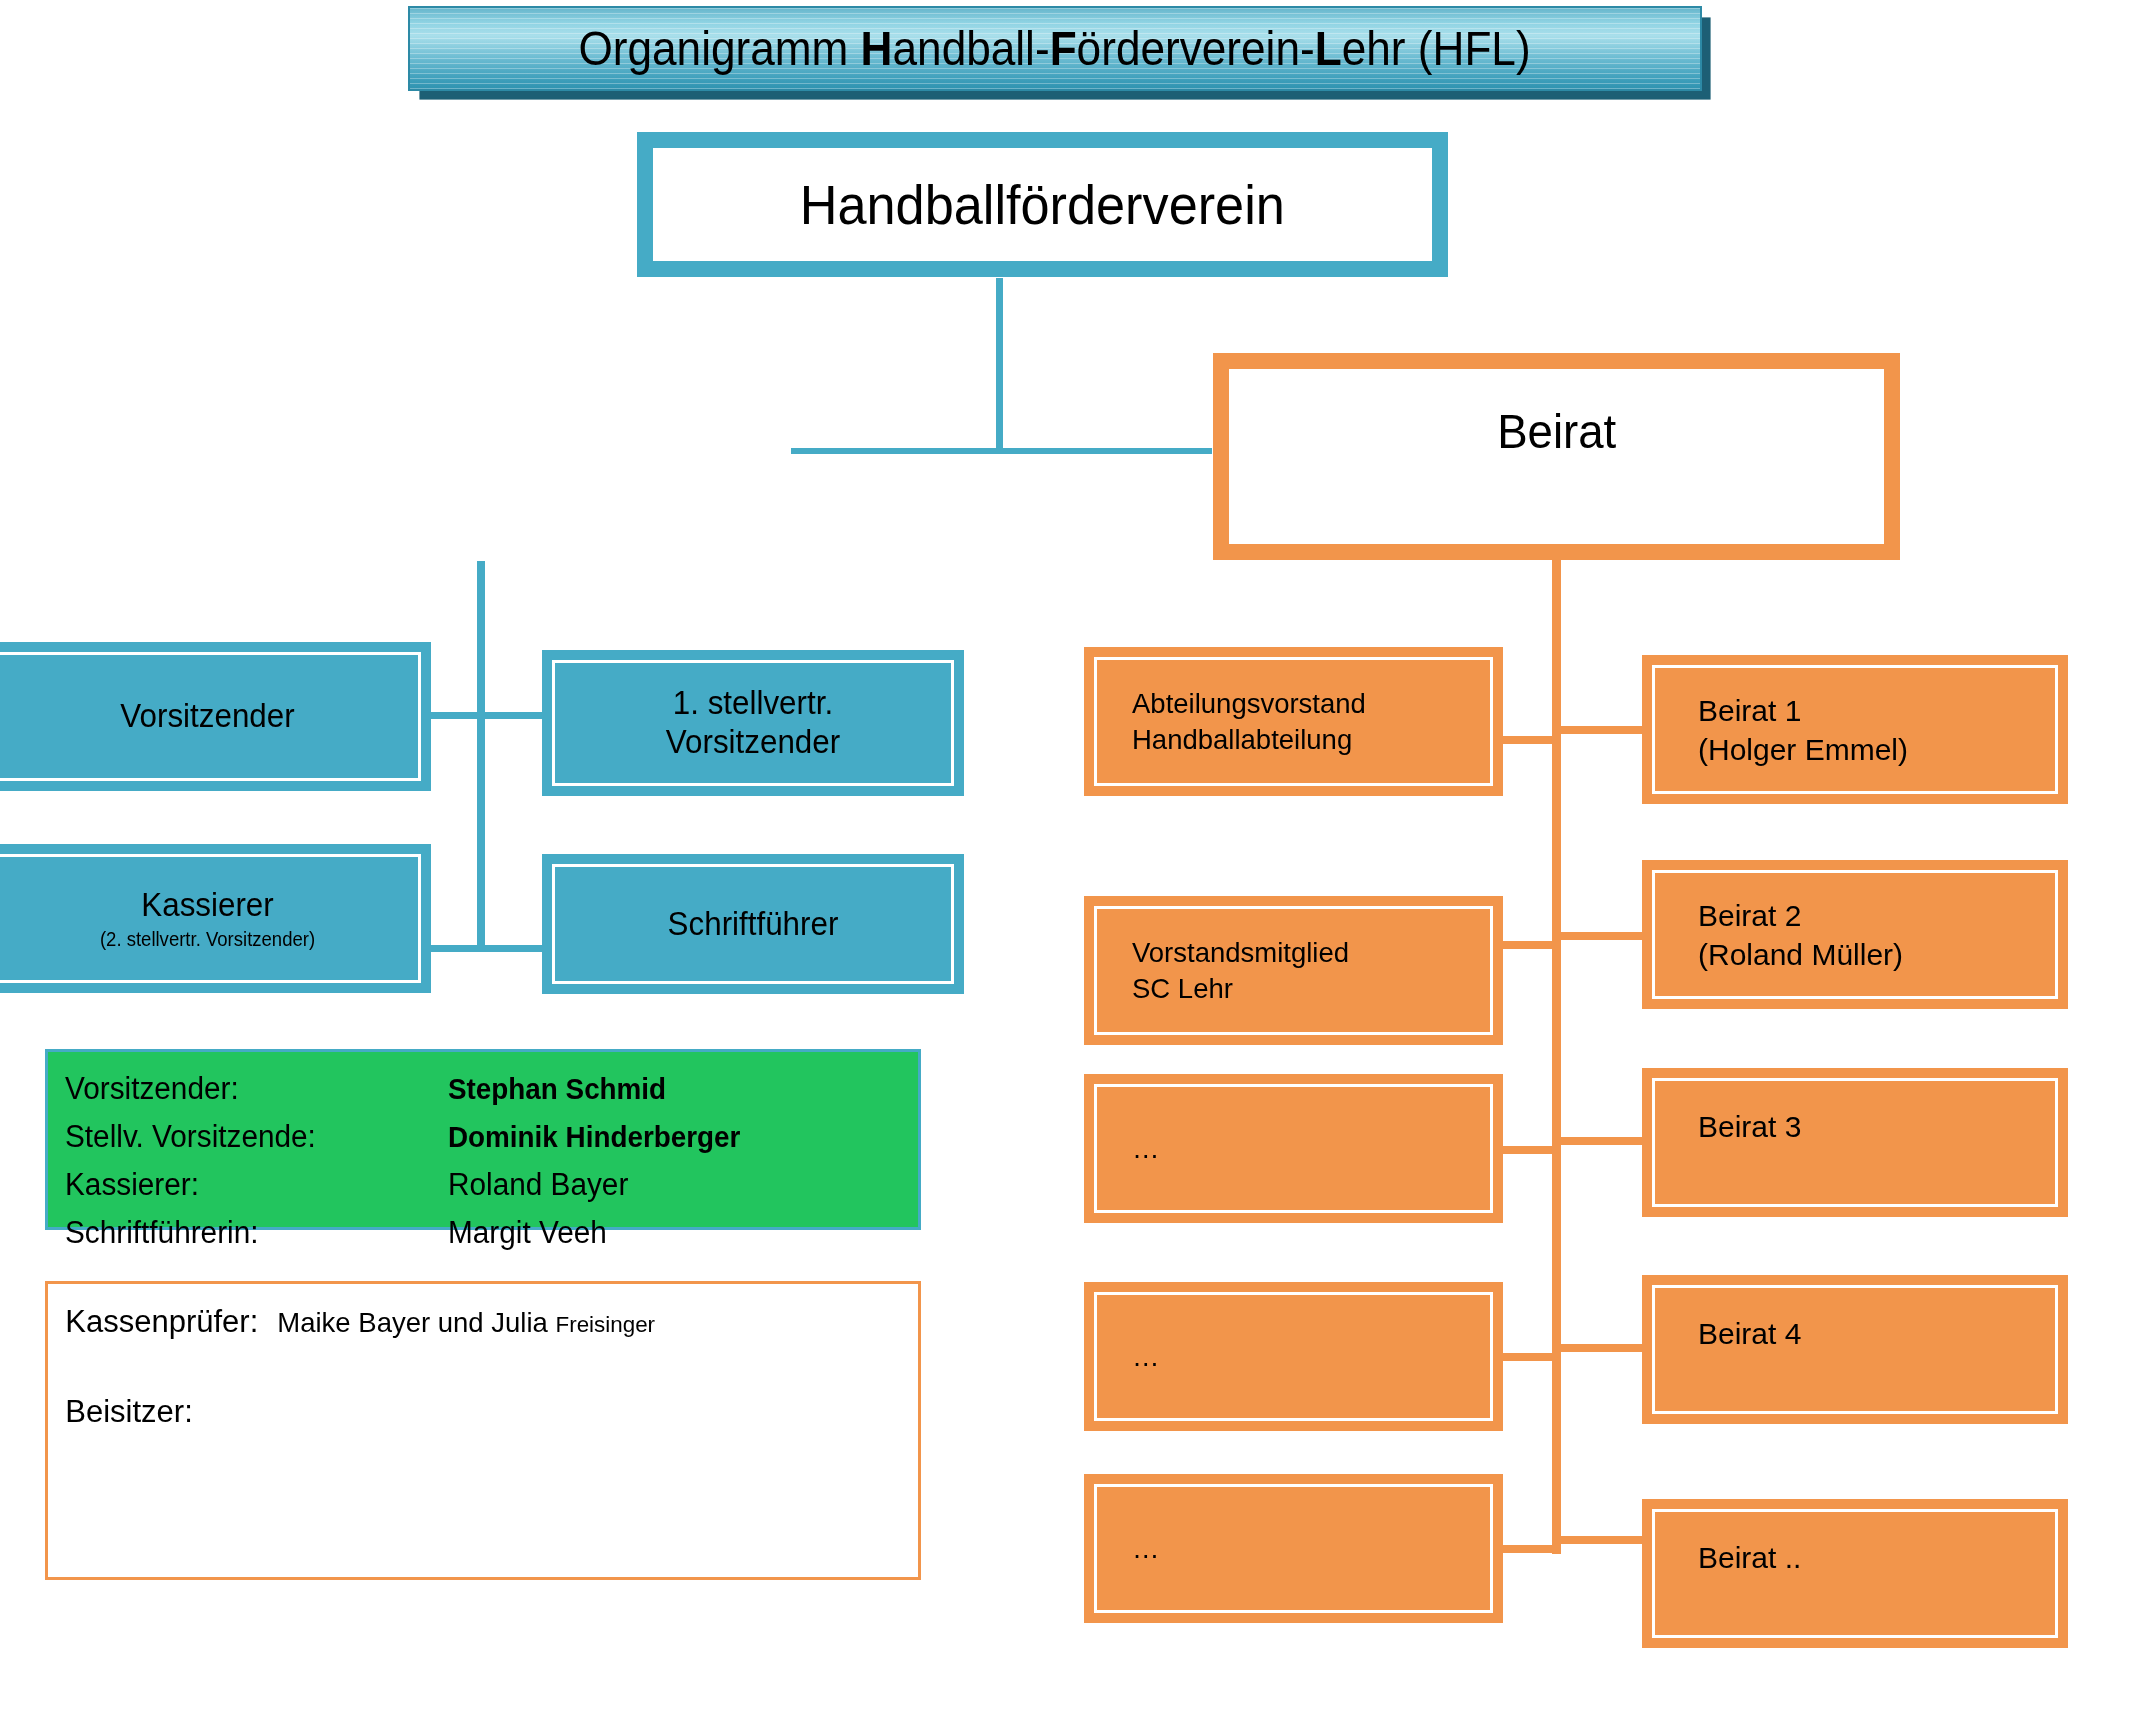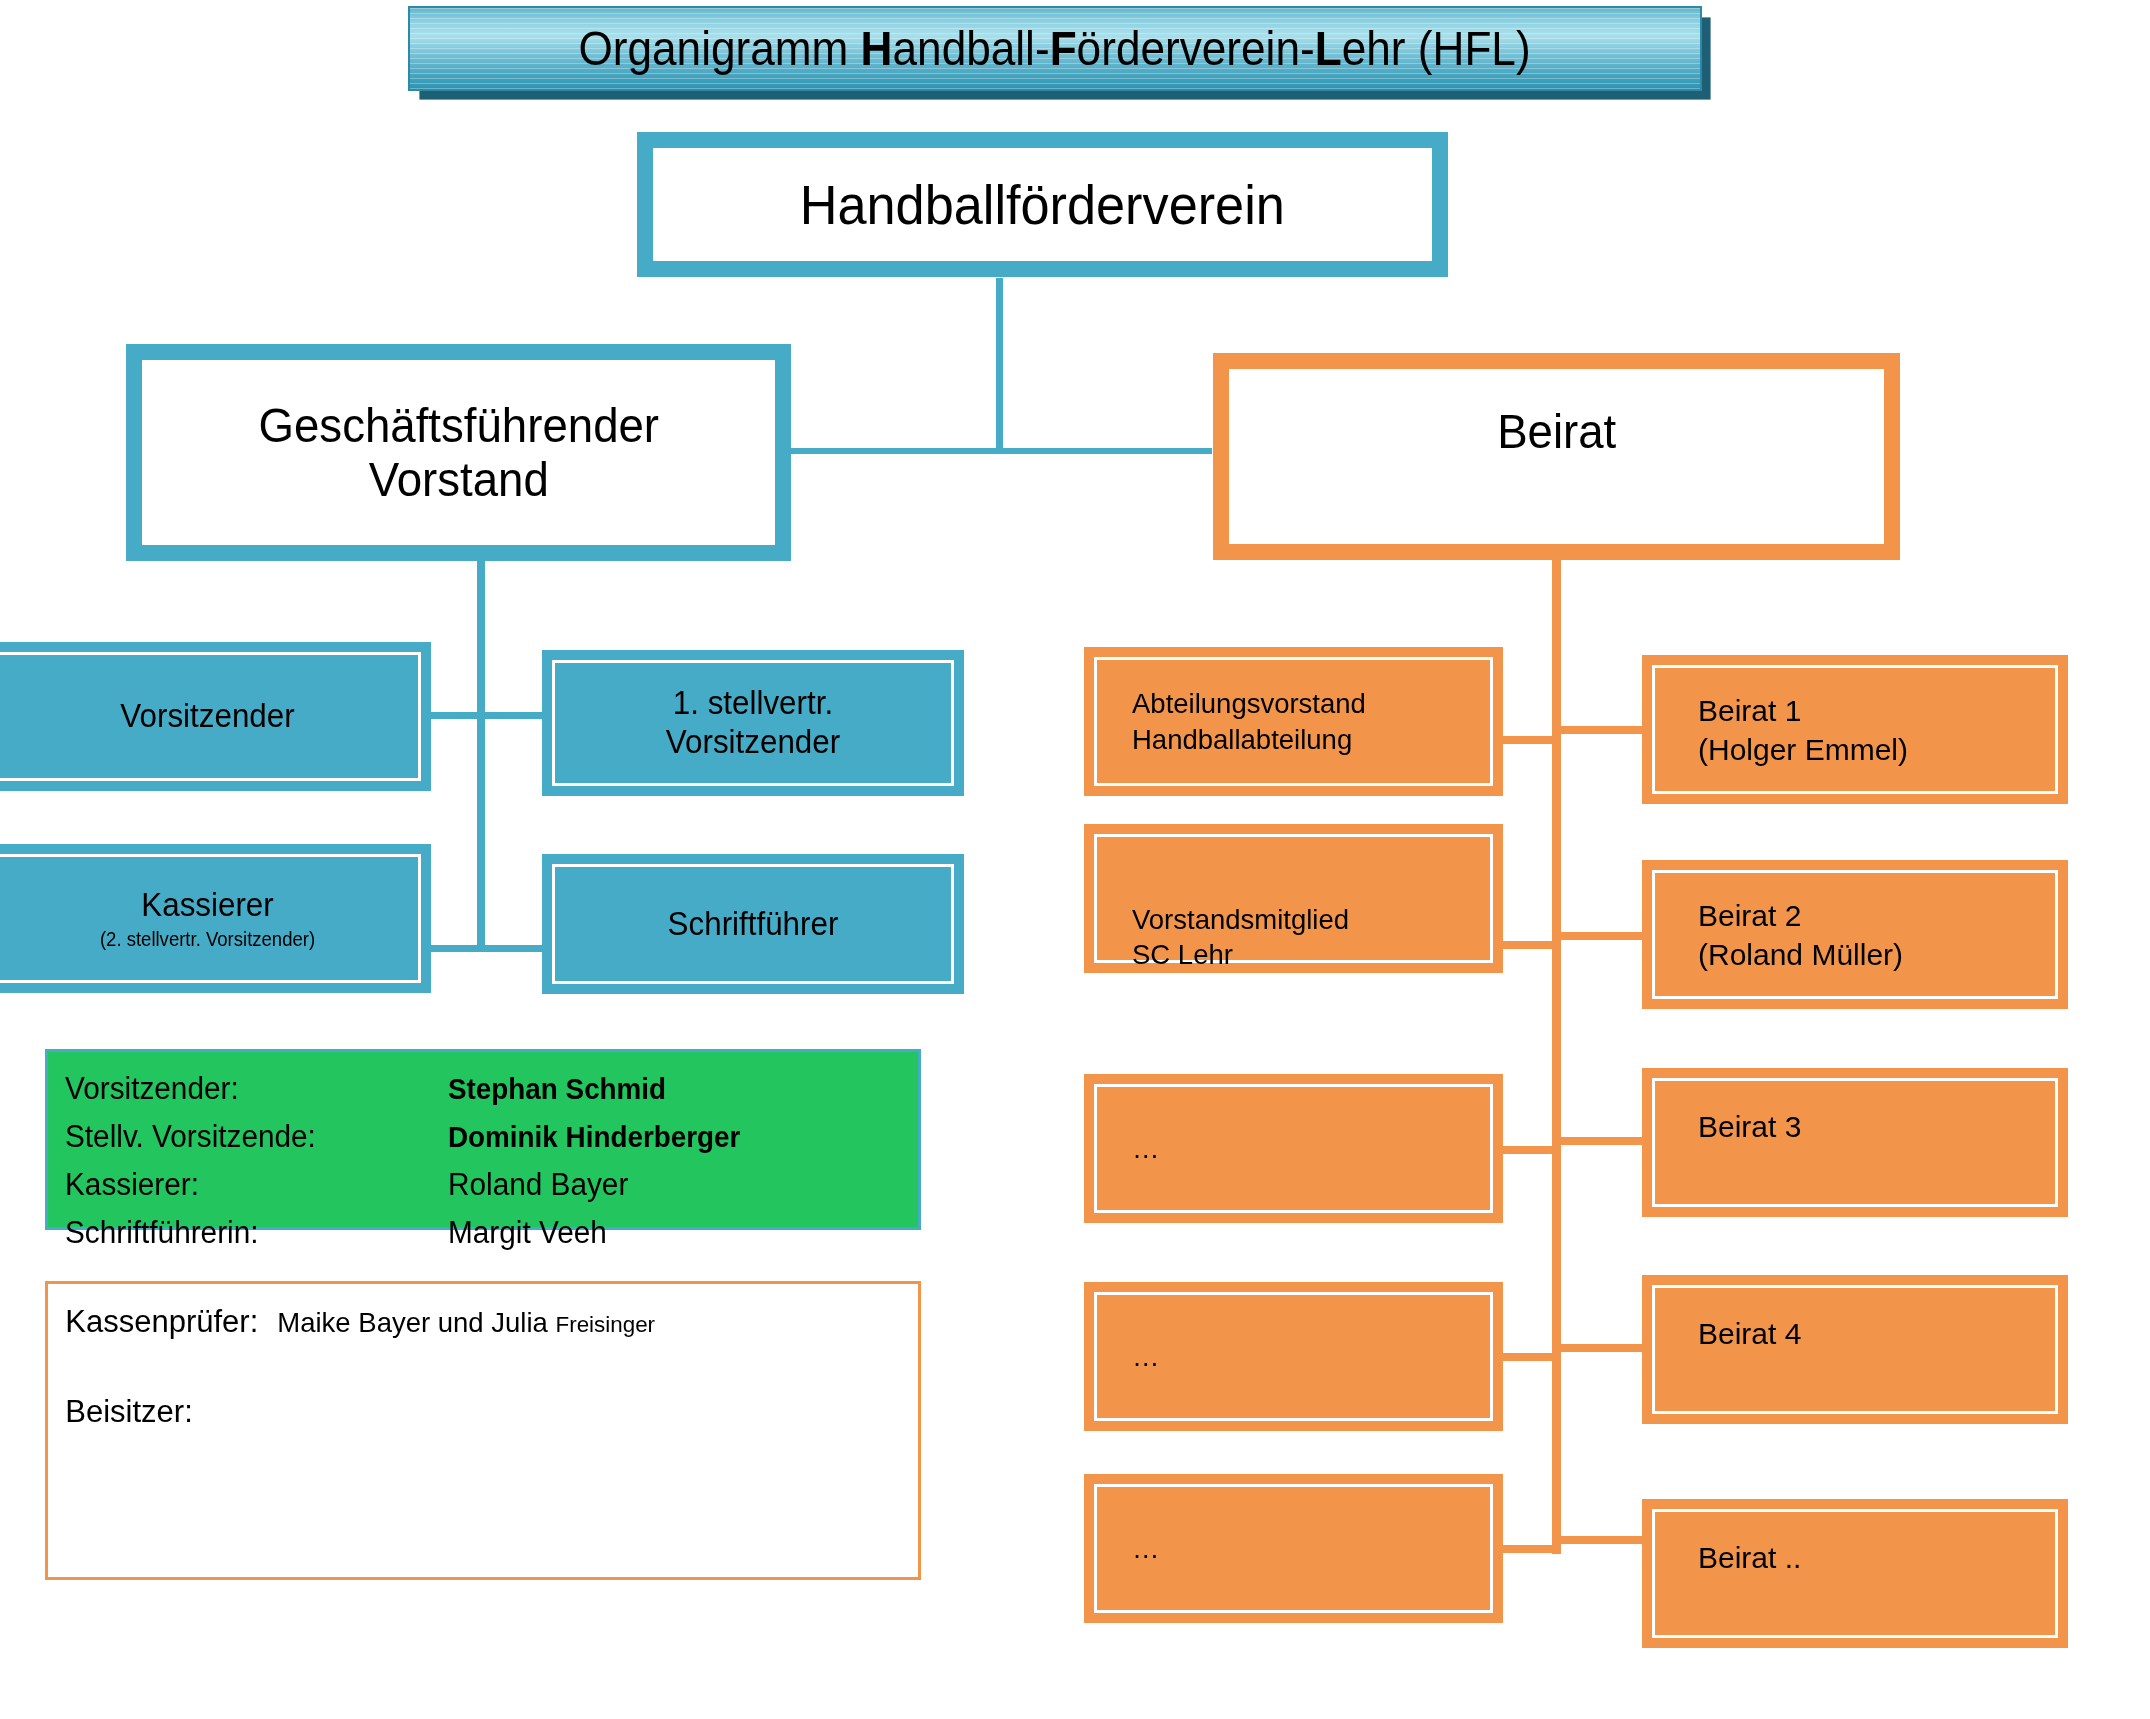"Geschäftsführender" div.abs { html: <div> <div></div> <div> <div>Geschäftsführender</div> <div>Vorstand</div> </div> </div> -> none }
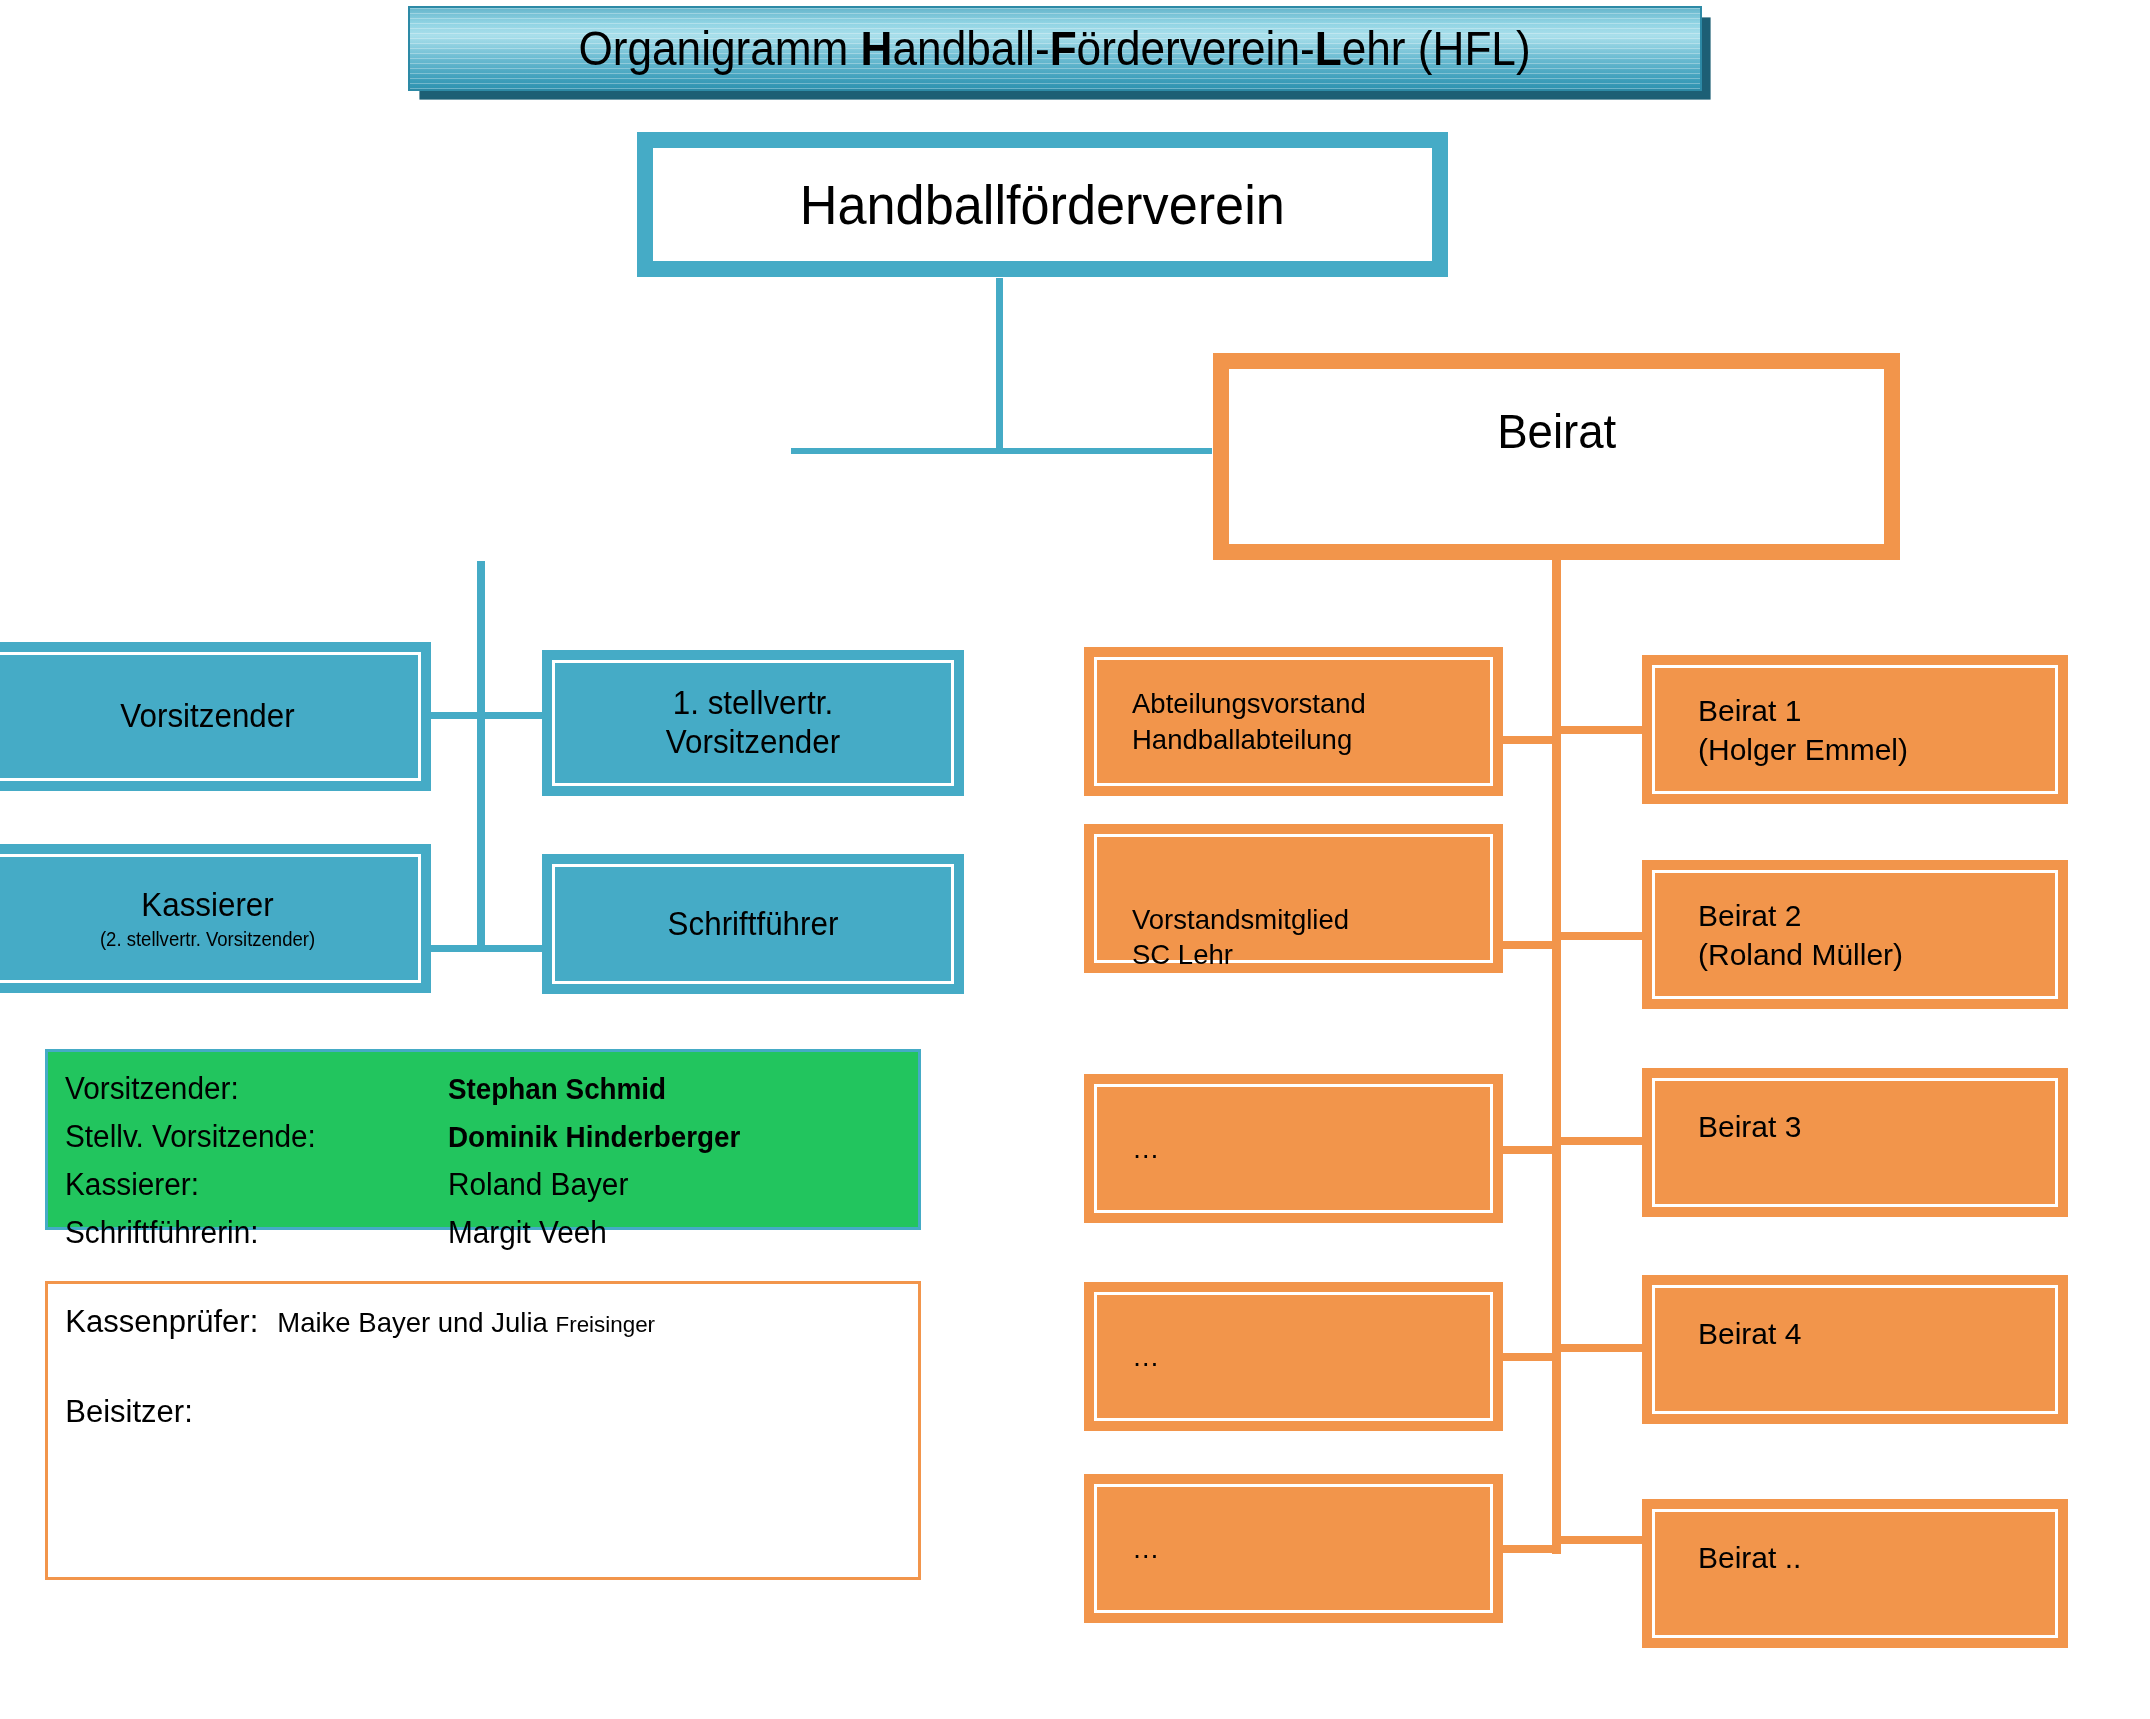"Vorstandsmitglied" #o-l2 { align-items: flex-end -> none; top: 824px -> 896px }
